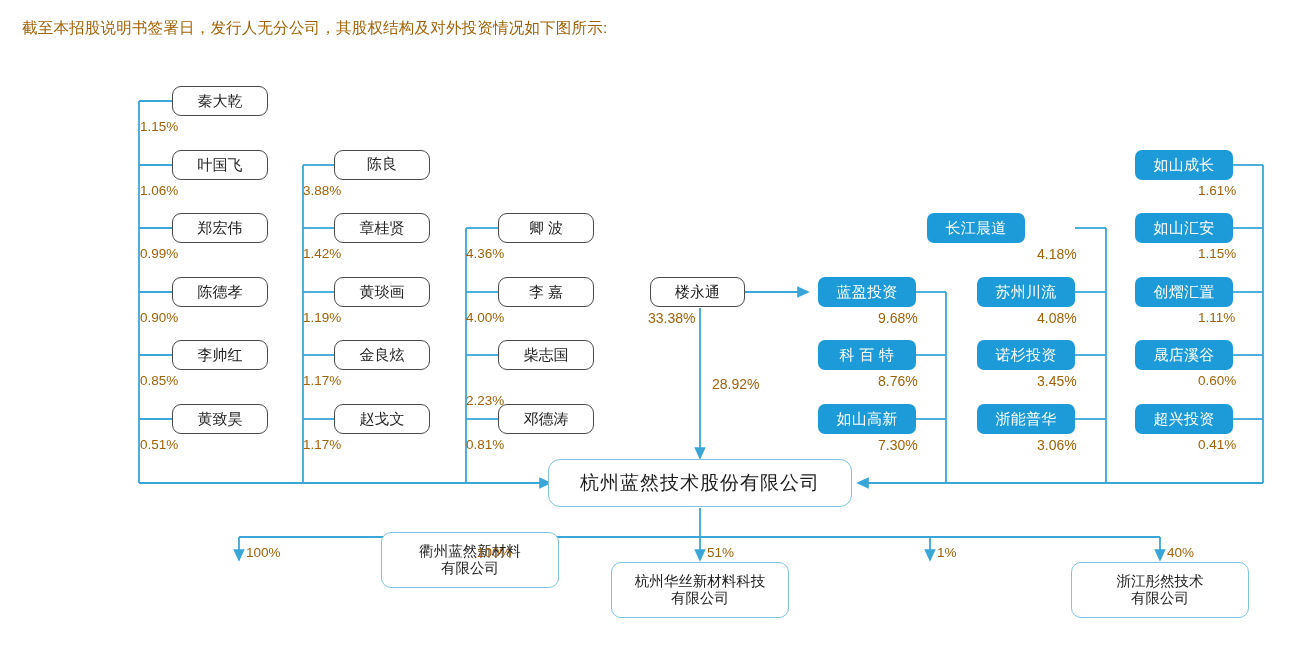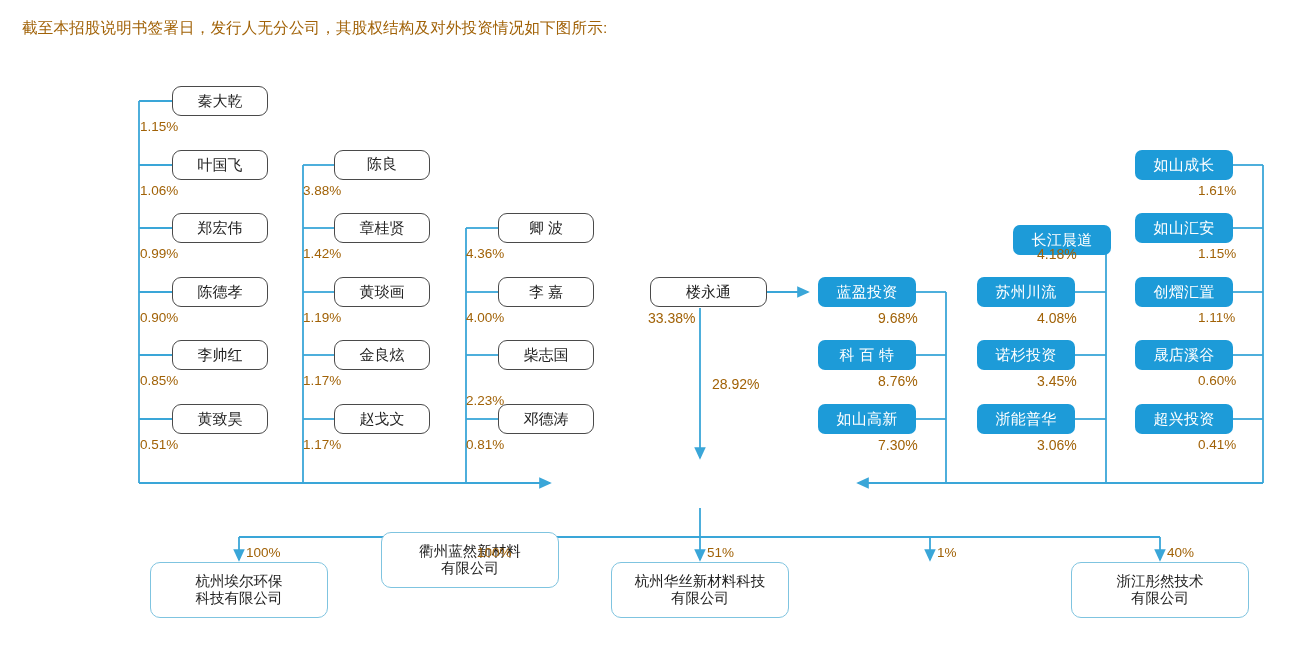"长江晨道" div.node { left: 1013px -> 927px; margin-top: 12px -> none }
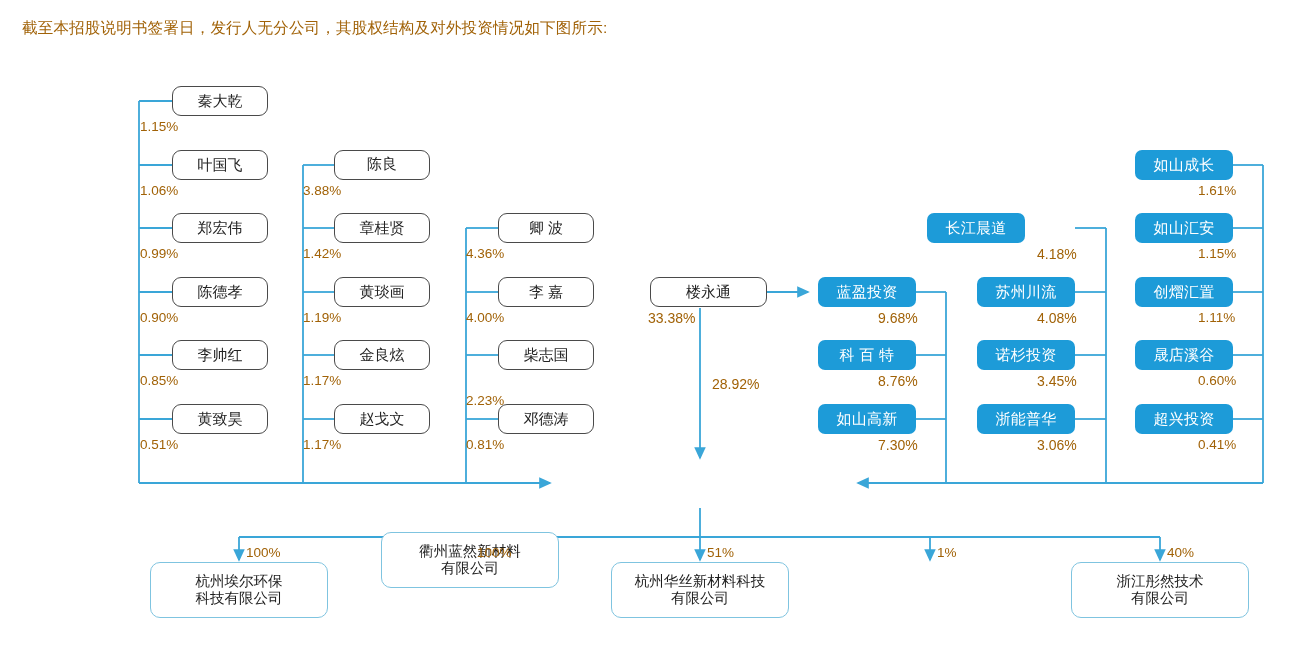"楼永通" div.node { width: 117px -> 95px }
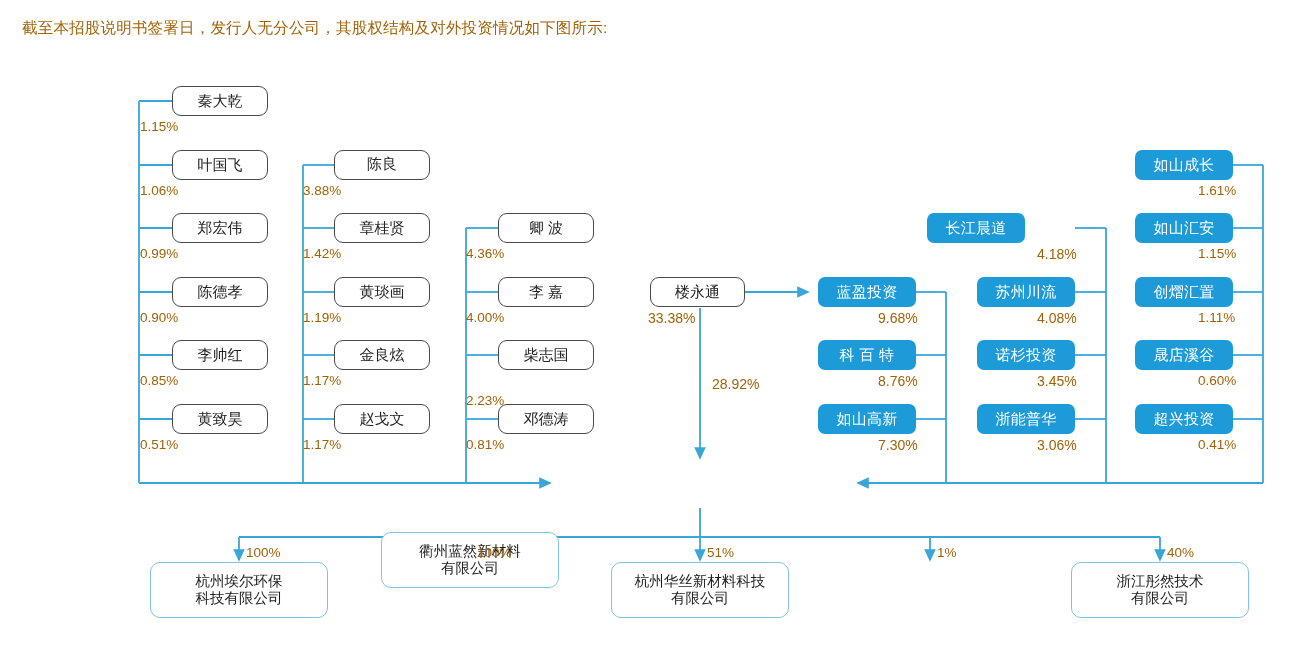"杭州蓝然技术股份有限公司" div.node { html: none -> <div>杭州蓝然技术股份有限公司</div> }
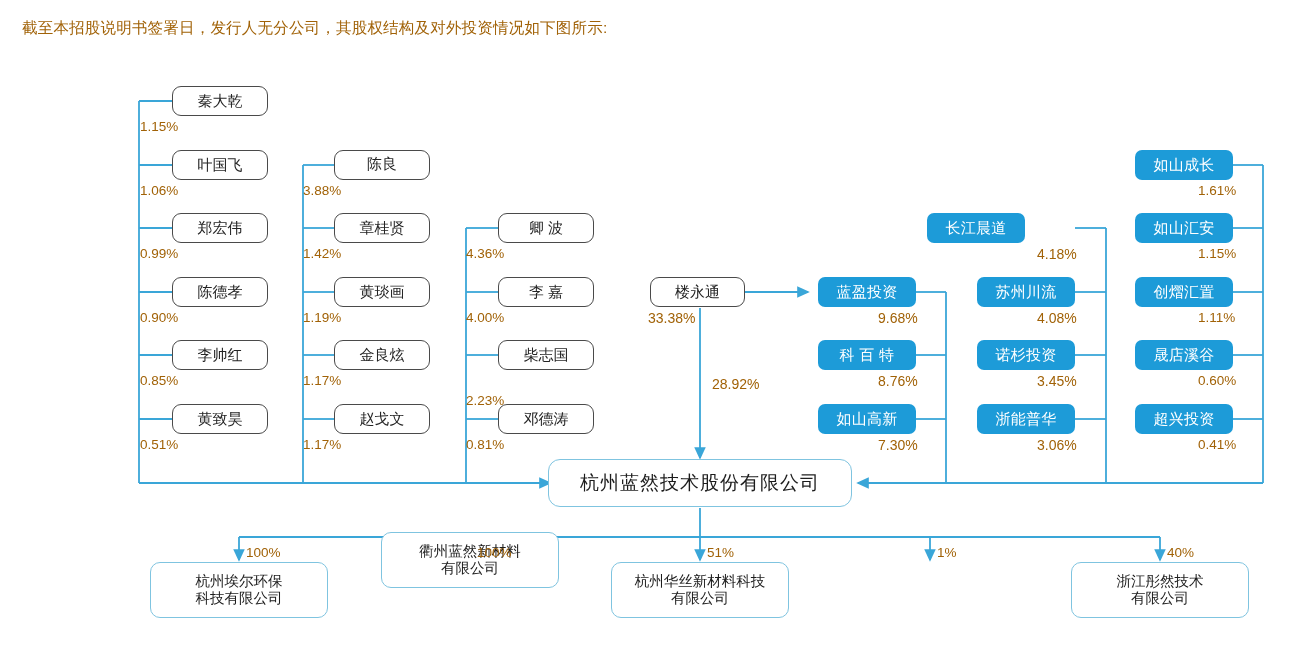"杭州埃尔环保" div.node { html: <div>杭州埃尔环保 科技有限公司</div> -> none }
